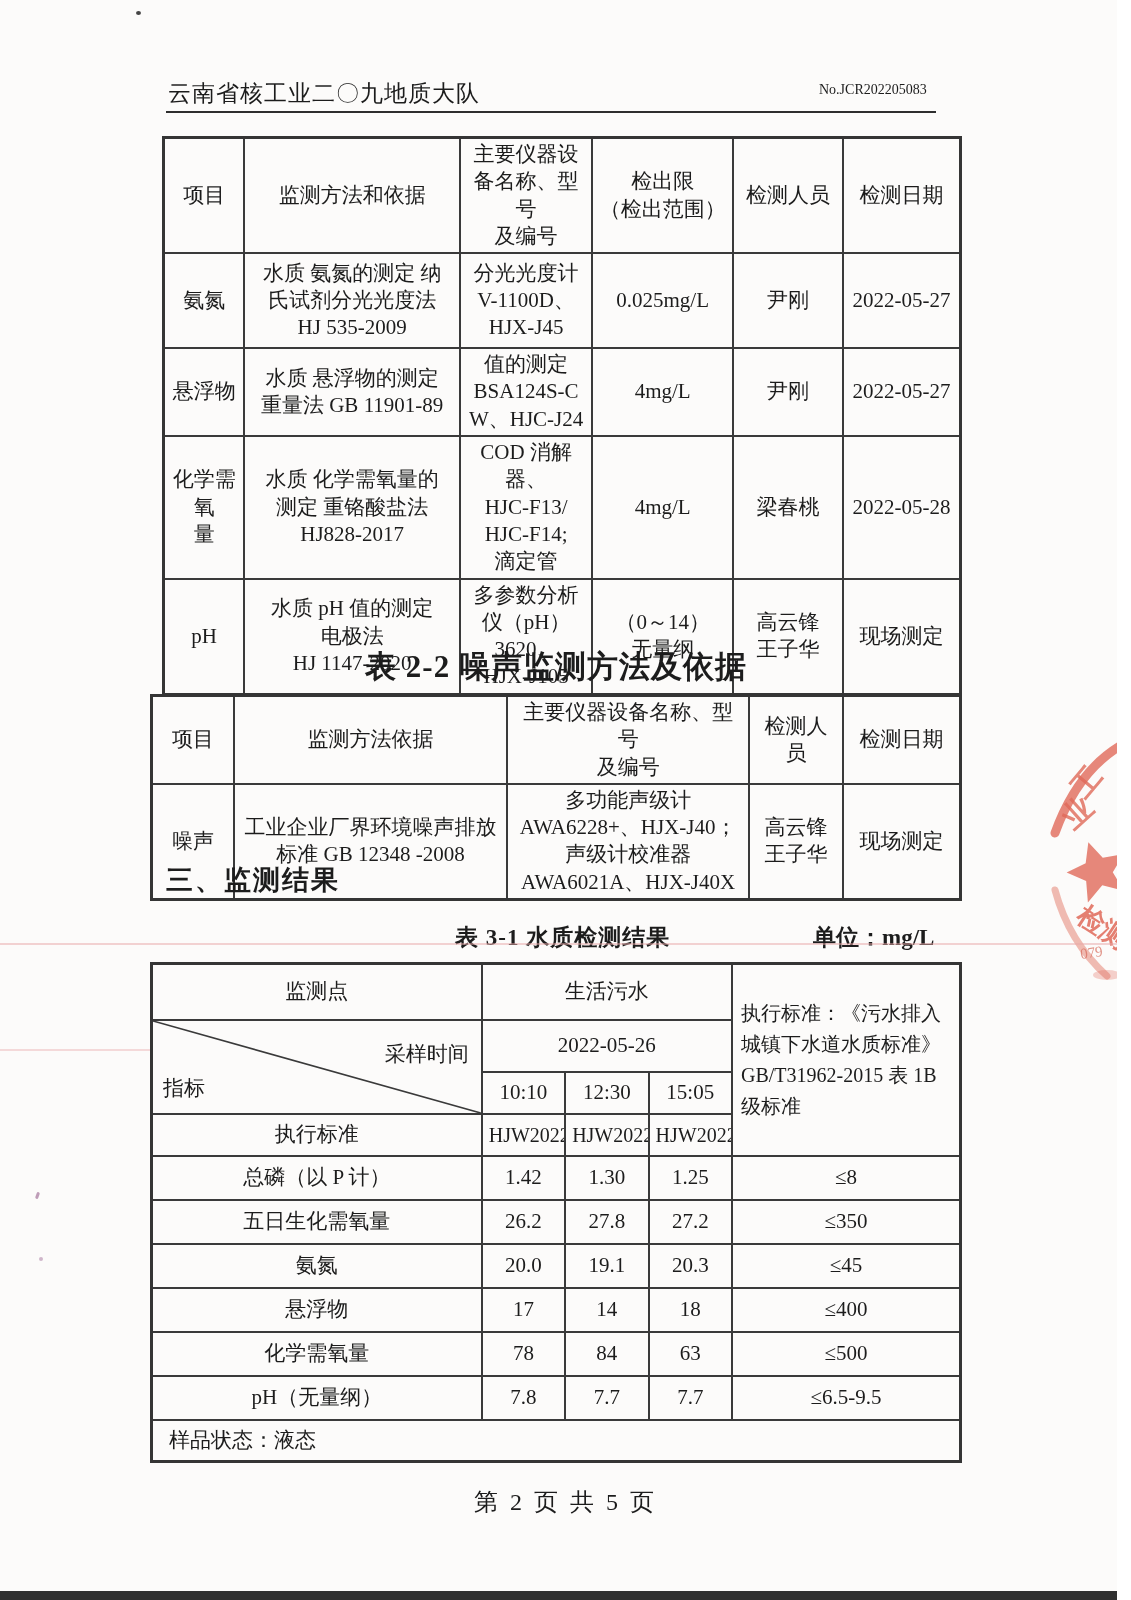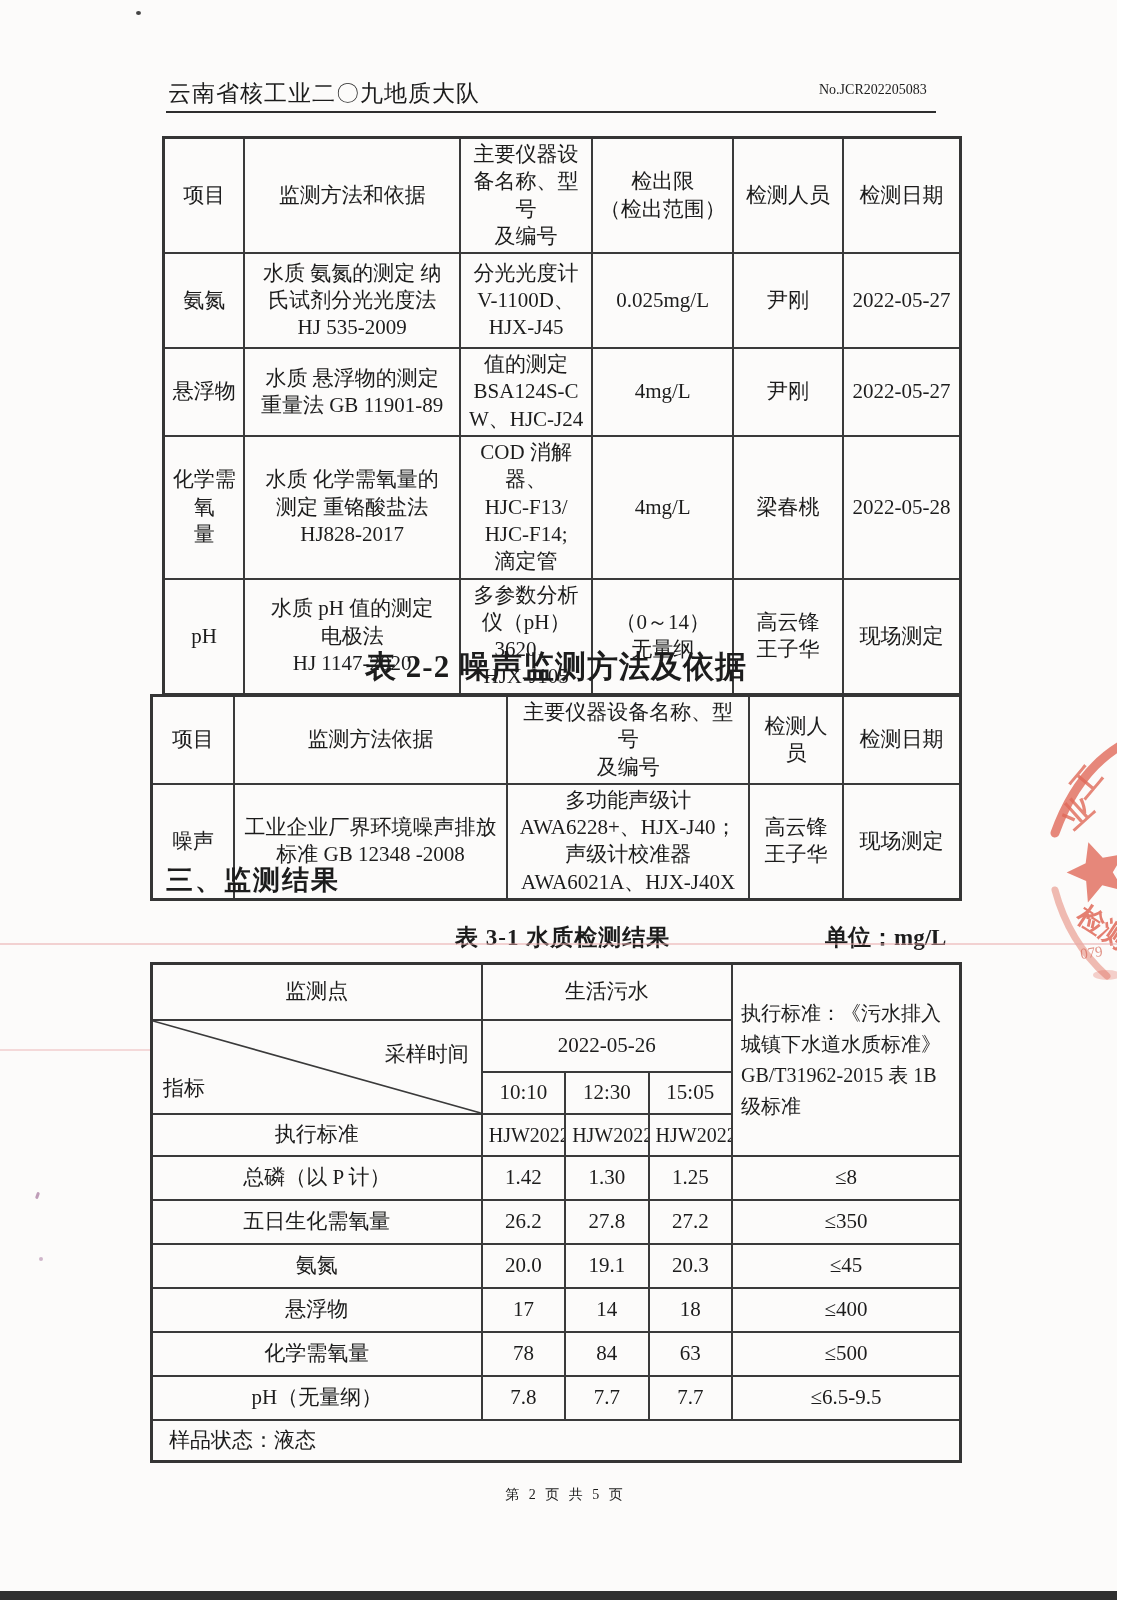"单位：mg/L" .t3cap-unit { margin-left: 12px -> none }
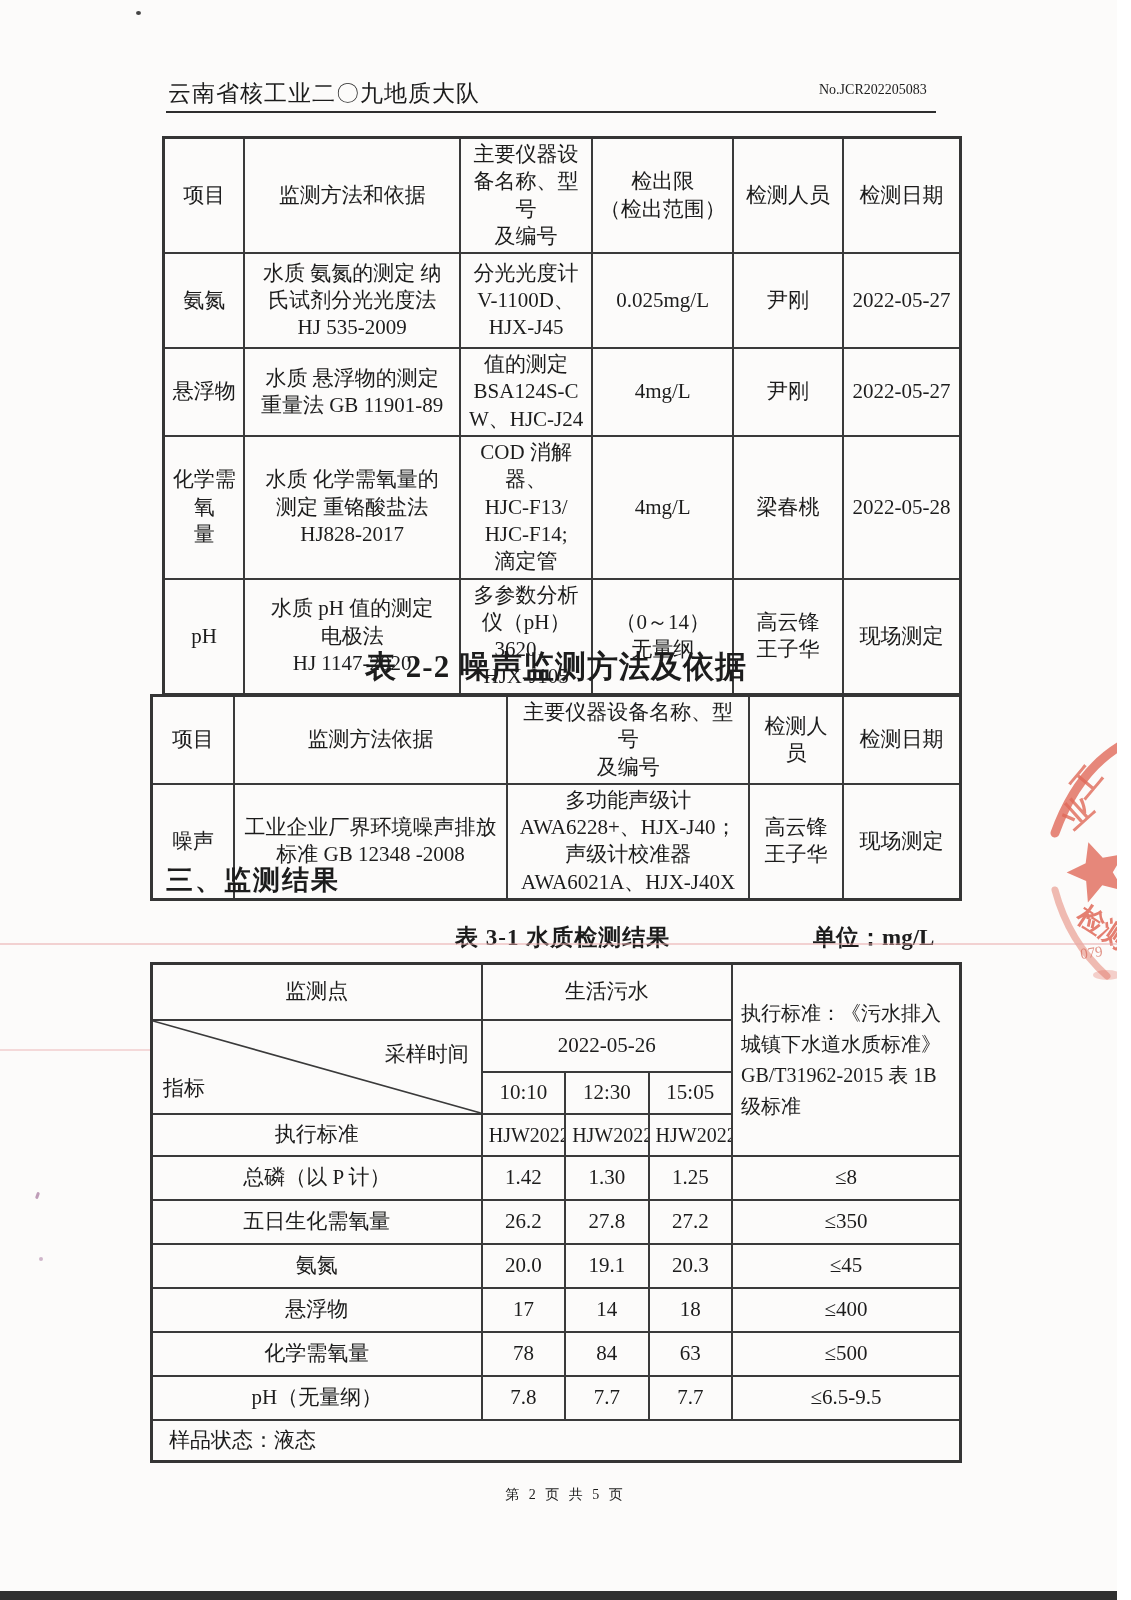"第 2 页 共 5" .footer { font-size: 14px -> 24px }
